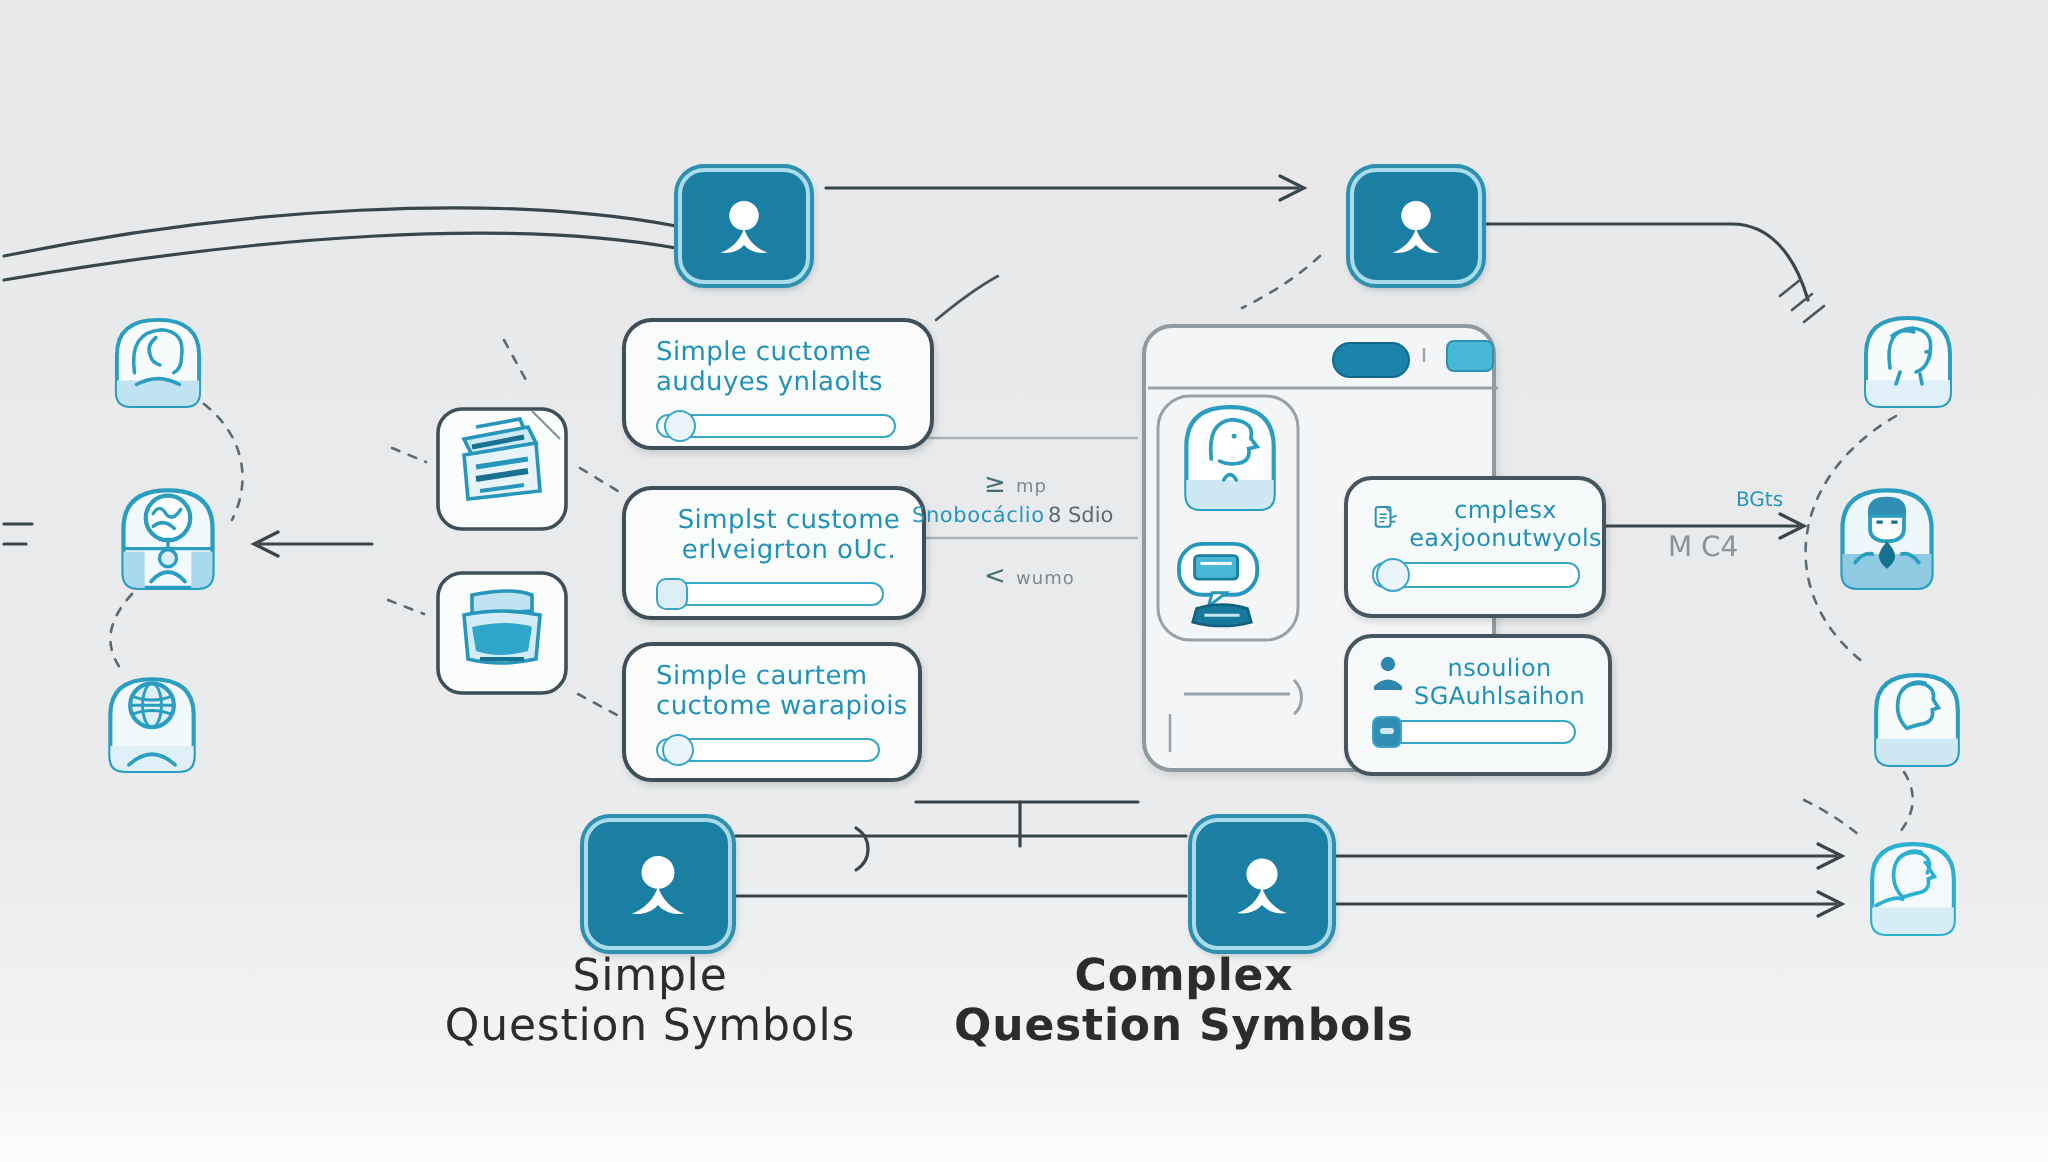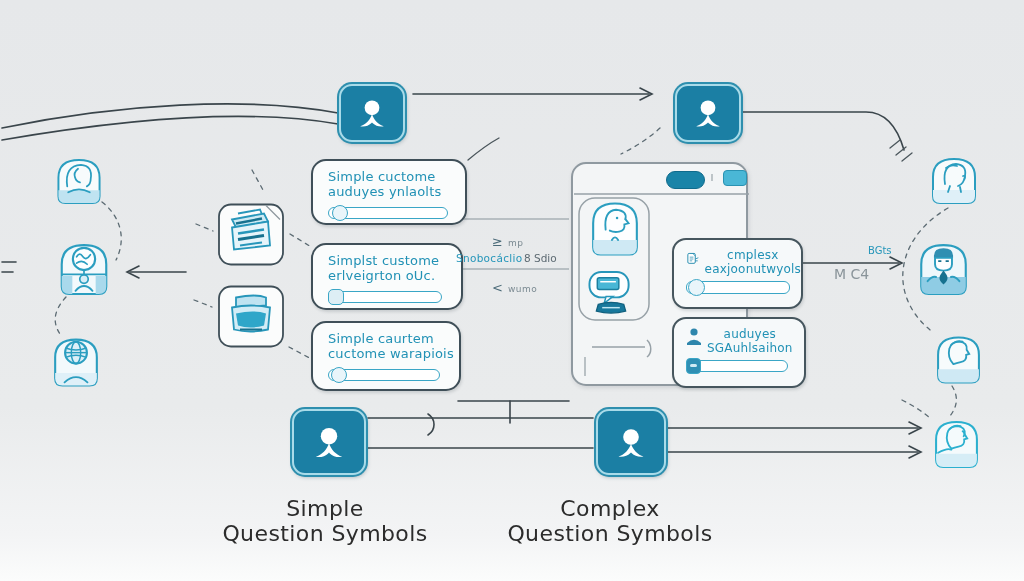"Simplst custome" div.sbox { text-align: none -> center }
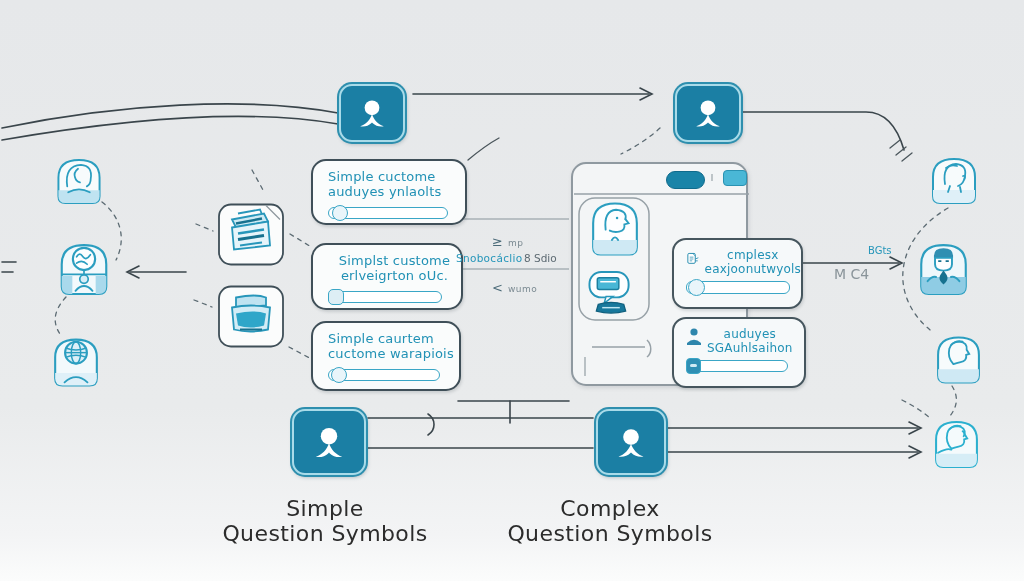"auduyes" div { text: auduyes -> nsoulion }
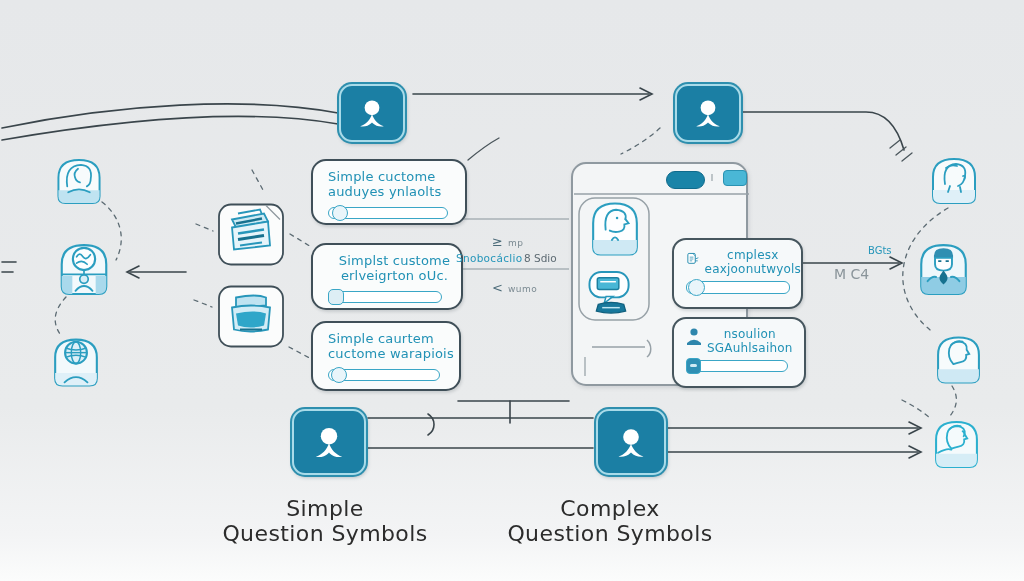"Simple" .lbl { margin-top: 20px -> none }
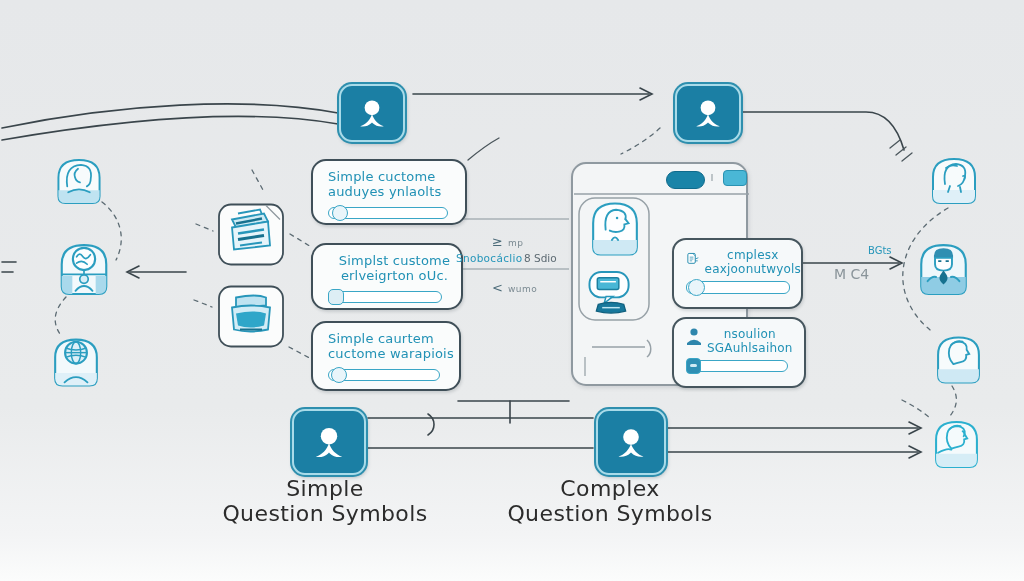"Complex" div.lbl { font-weight: none -> bold; left: 460px -> 442px }
